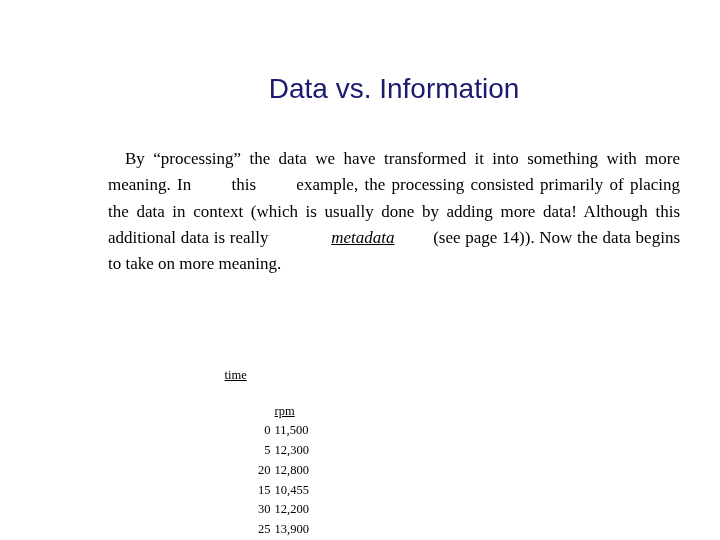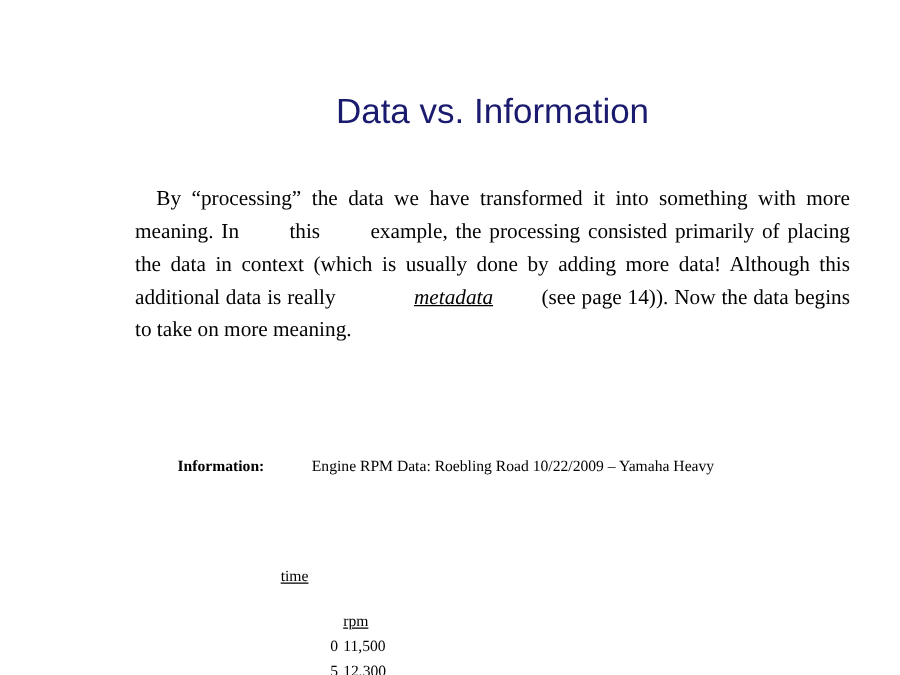"Information:" div.info-header { html: <div> <span>Information:</span> <span>Engine RPM Data: Roebling Road 10/22/2009 – Yamaha Heavy</span> </div> -> none }
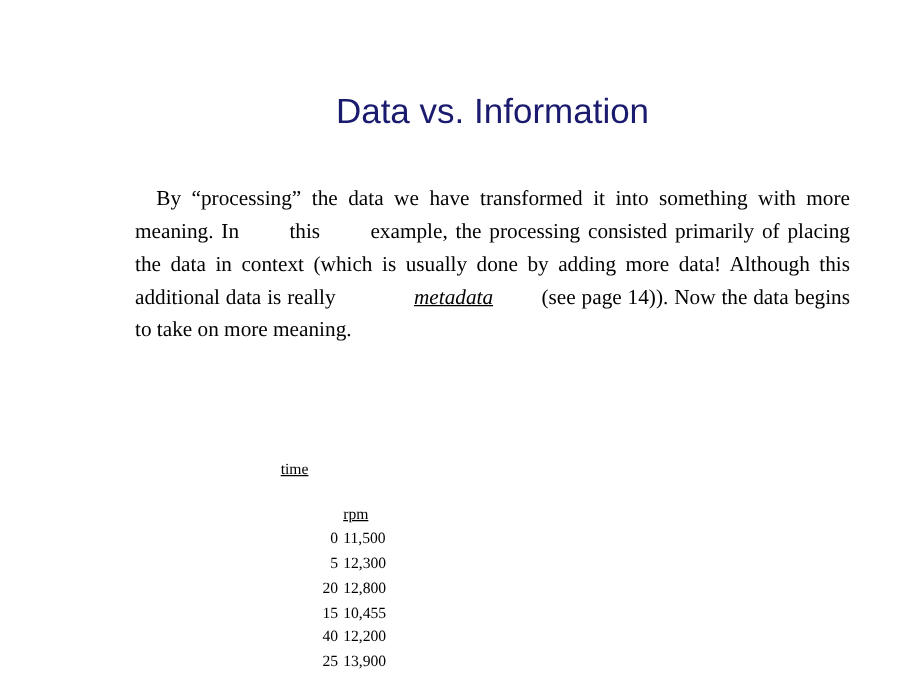"40" div.cell { text: 40 -> 30 }
